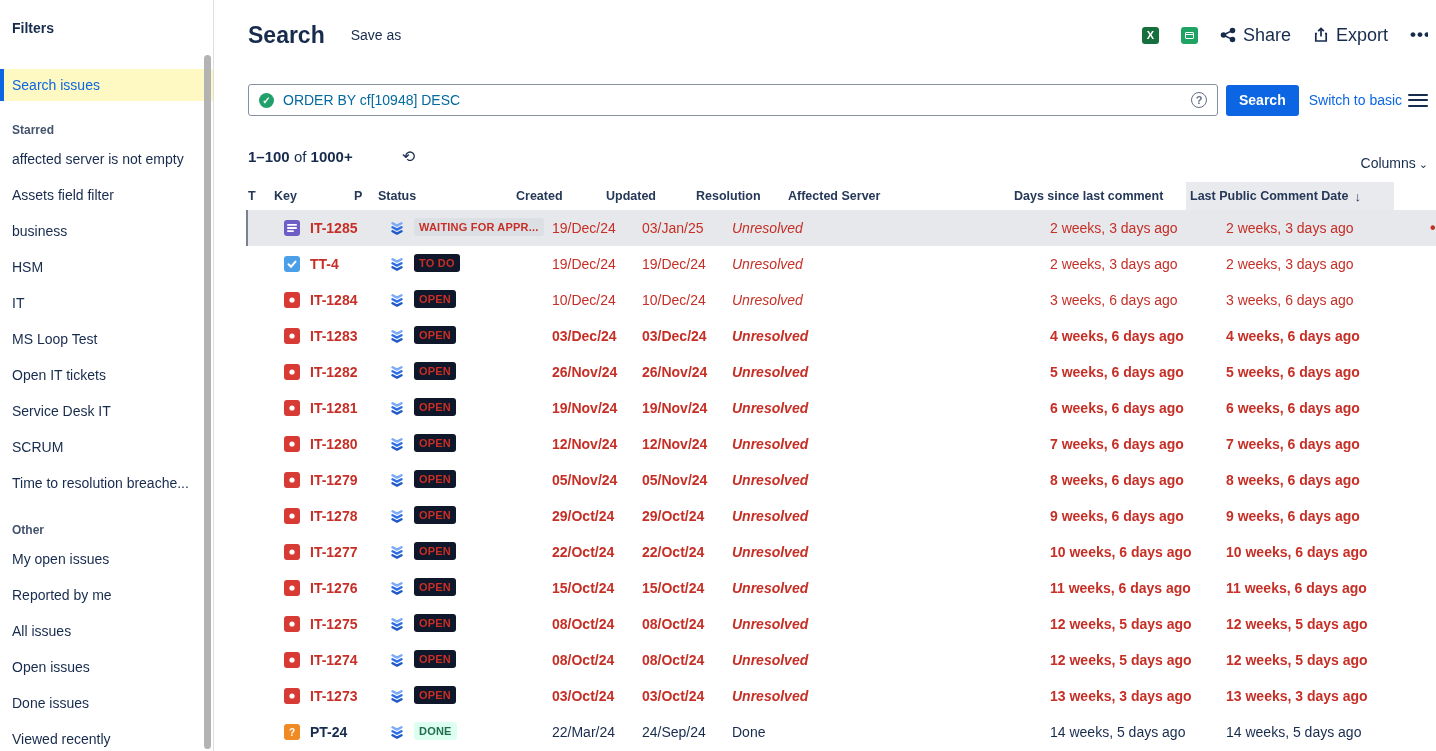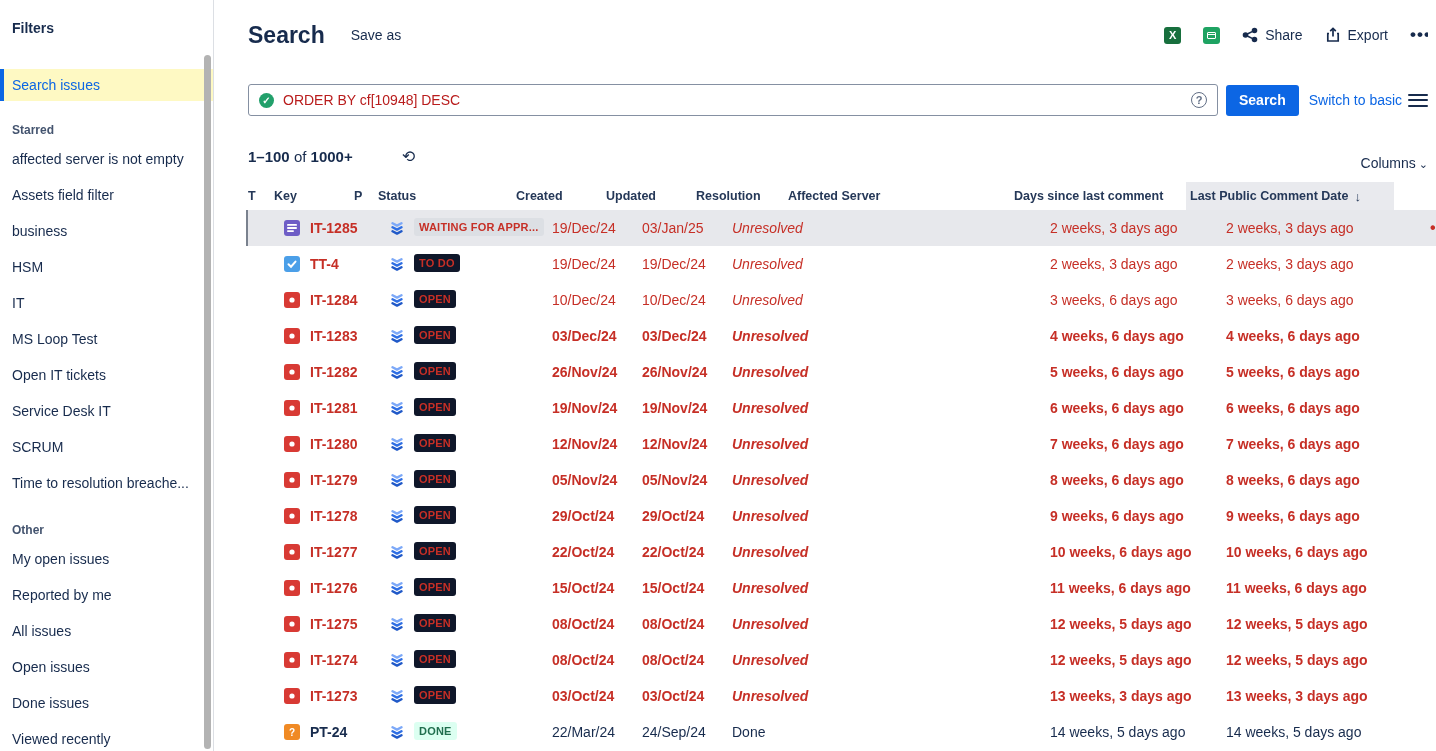"Share" .head-btn { font-size: 14px -> 18px }
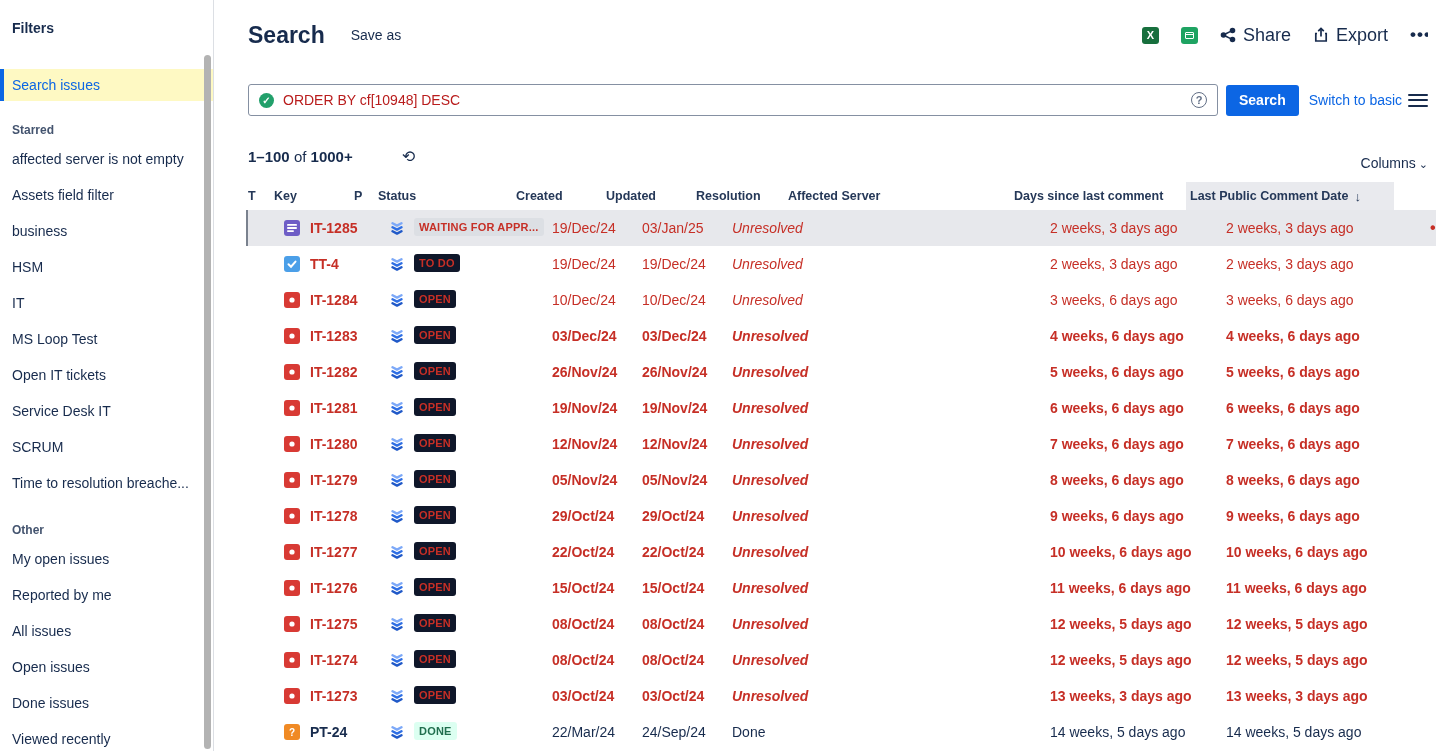"ORDER BY cf[10948] DESC" .jql-text { color: #b91c1c -> #0369a1 }
